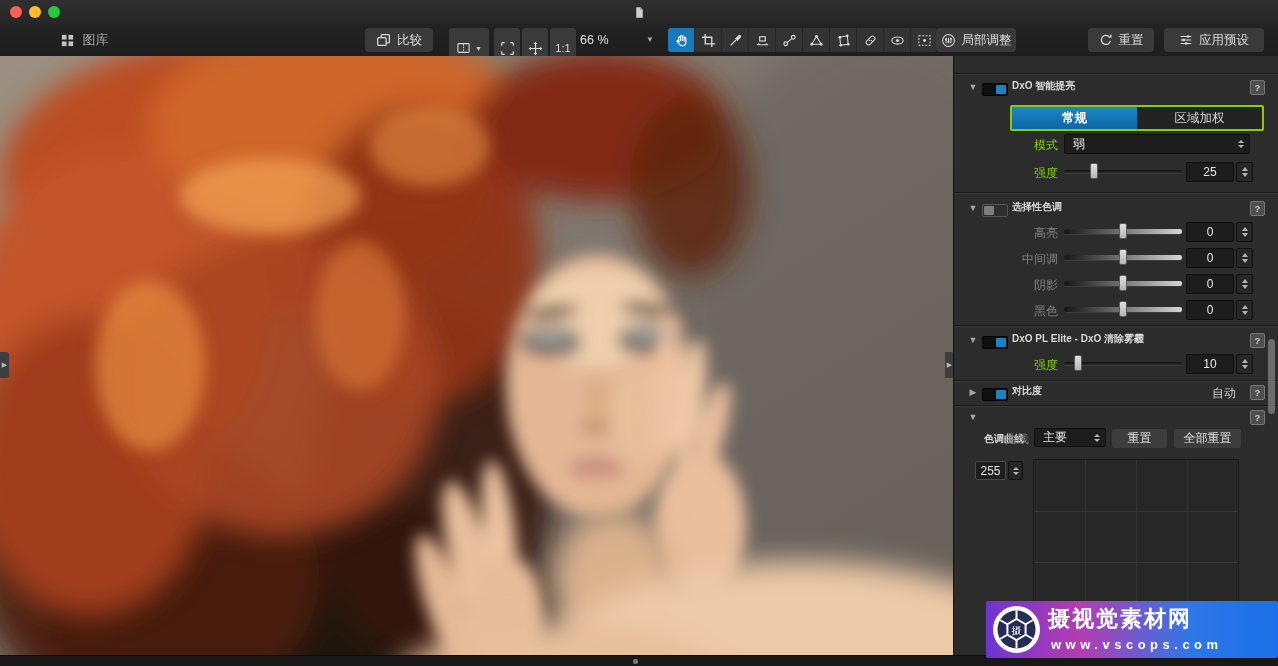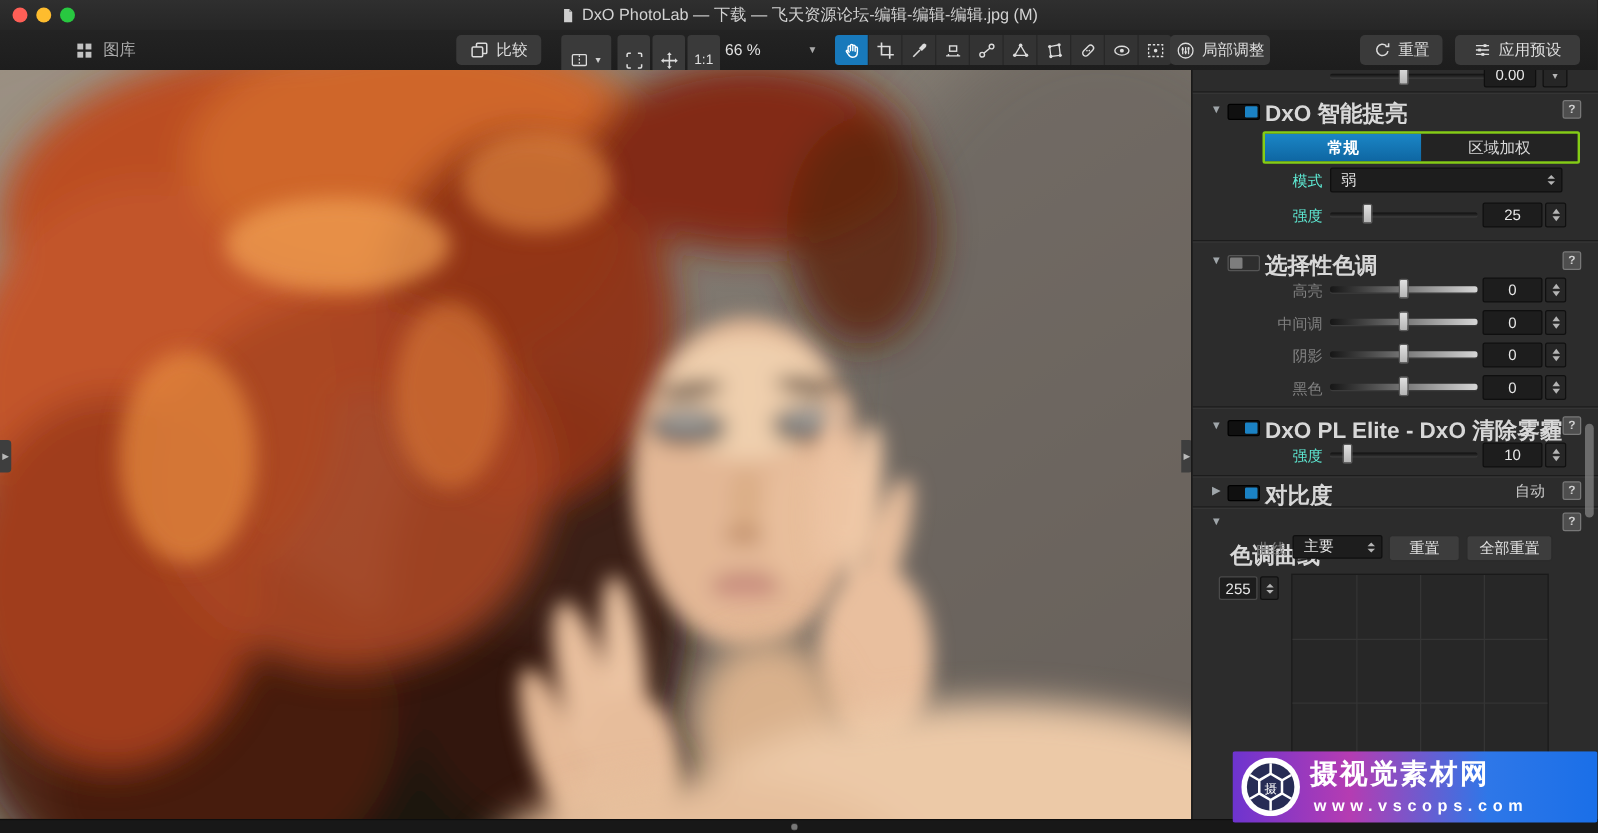"DxO PhotoLab — 下载 —" span { html: <span>DxO PhotoLab — 下载 — 飞天资源论坛-编辑-编辑-编辑.jpg (M)</span> -> none }
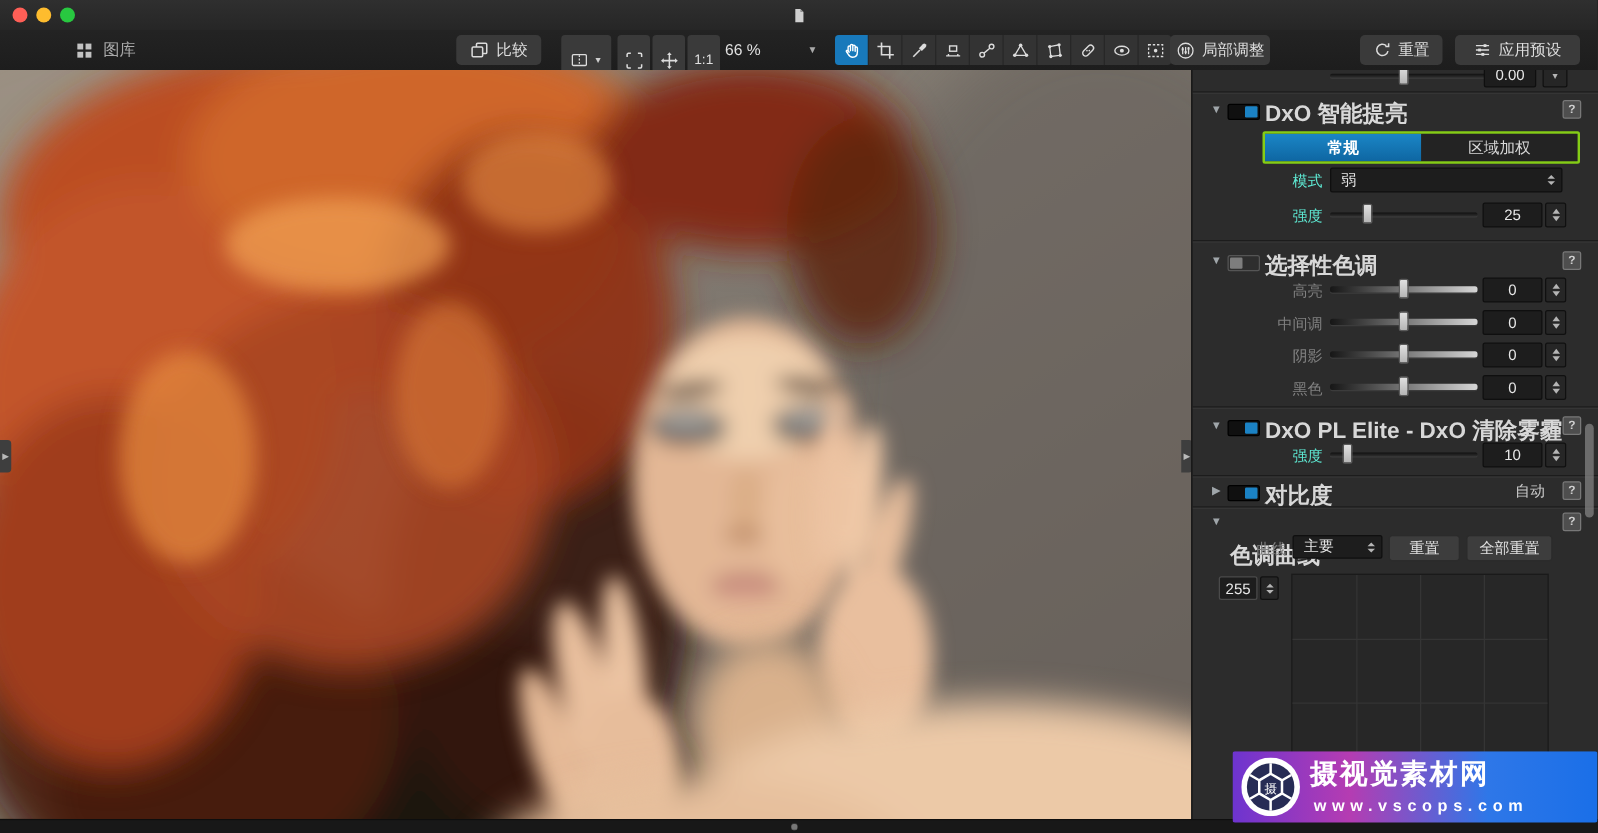"0.00" div.abs { html: <div> <div> <div></div> <div></div> </div> <div>0.00</div> <div> <span>▼</span> </div> </div> -> none }
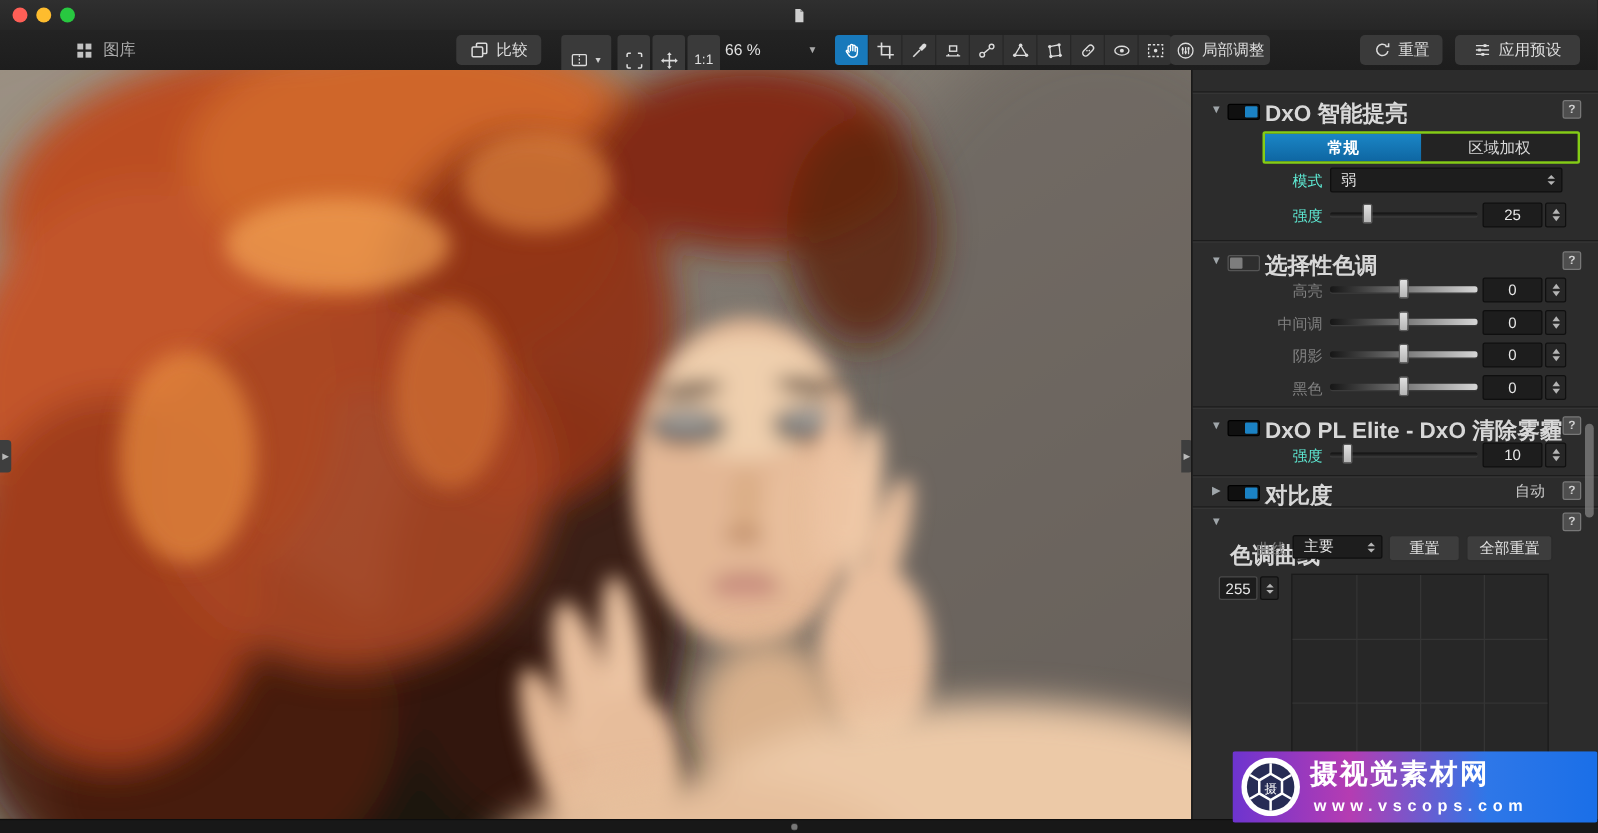"DxO 智能提亮" .sectitle { font-size: 18px -> 10px }
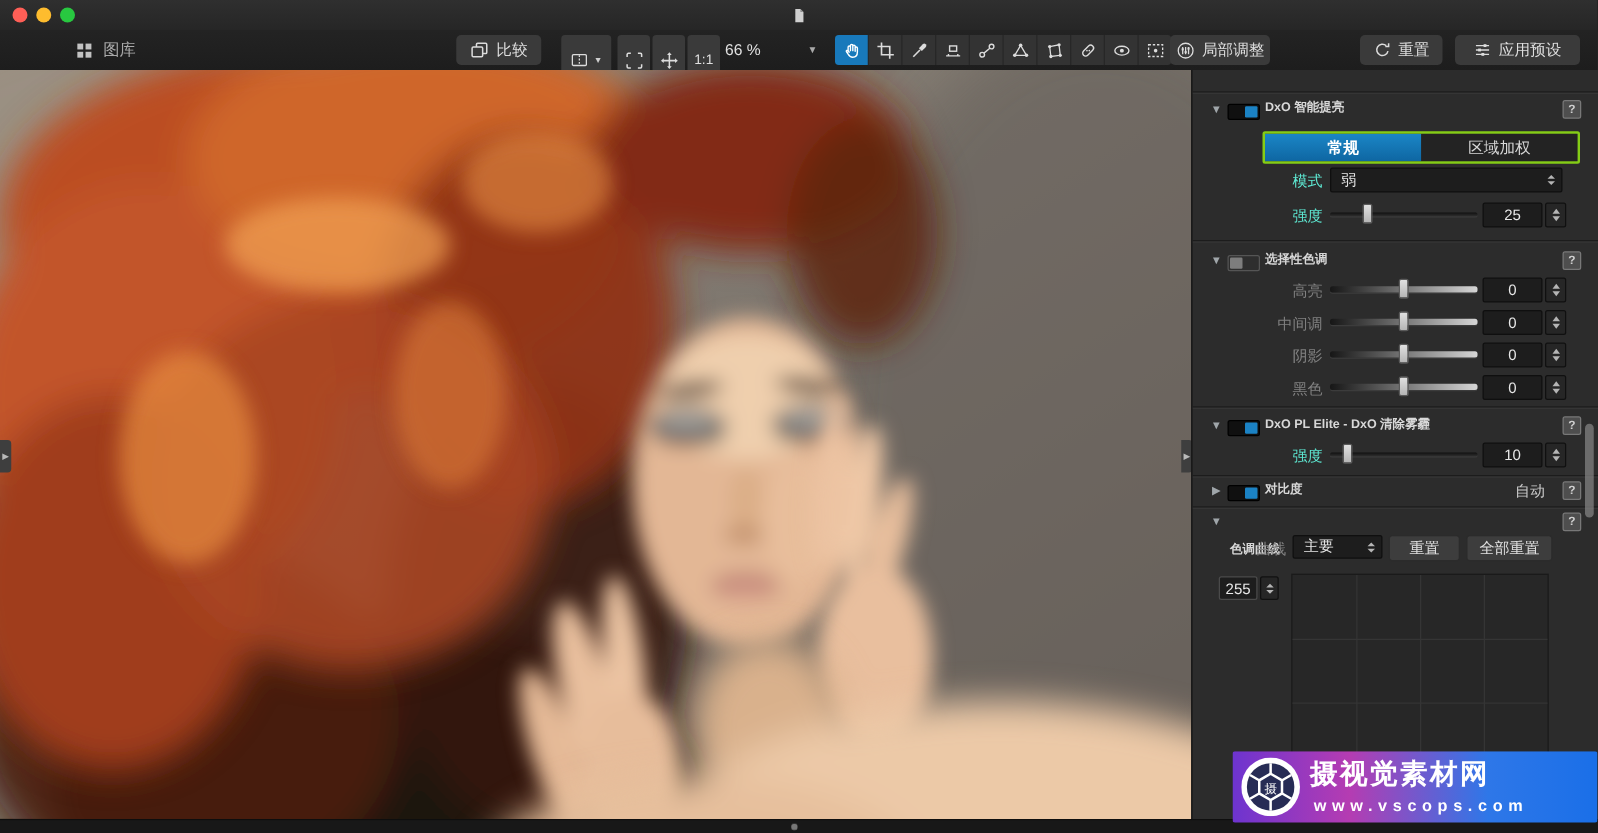"模式" .lbl { color: #5eead4 -> #84cc16 }
